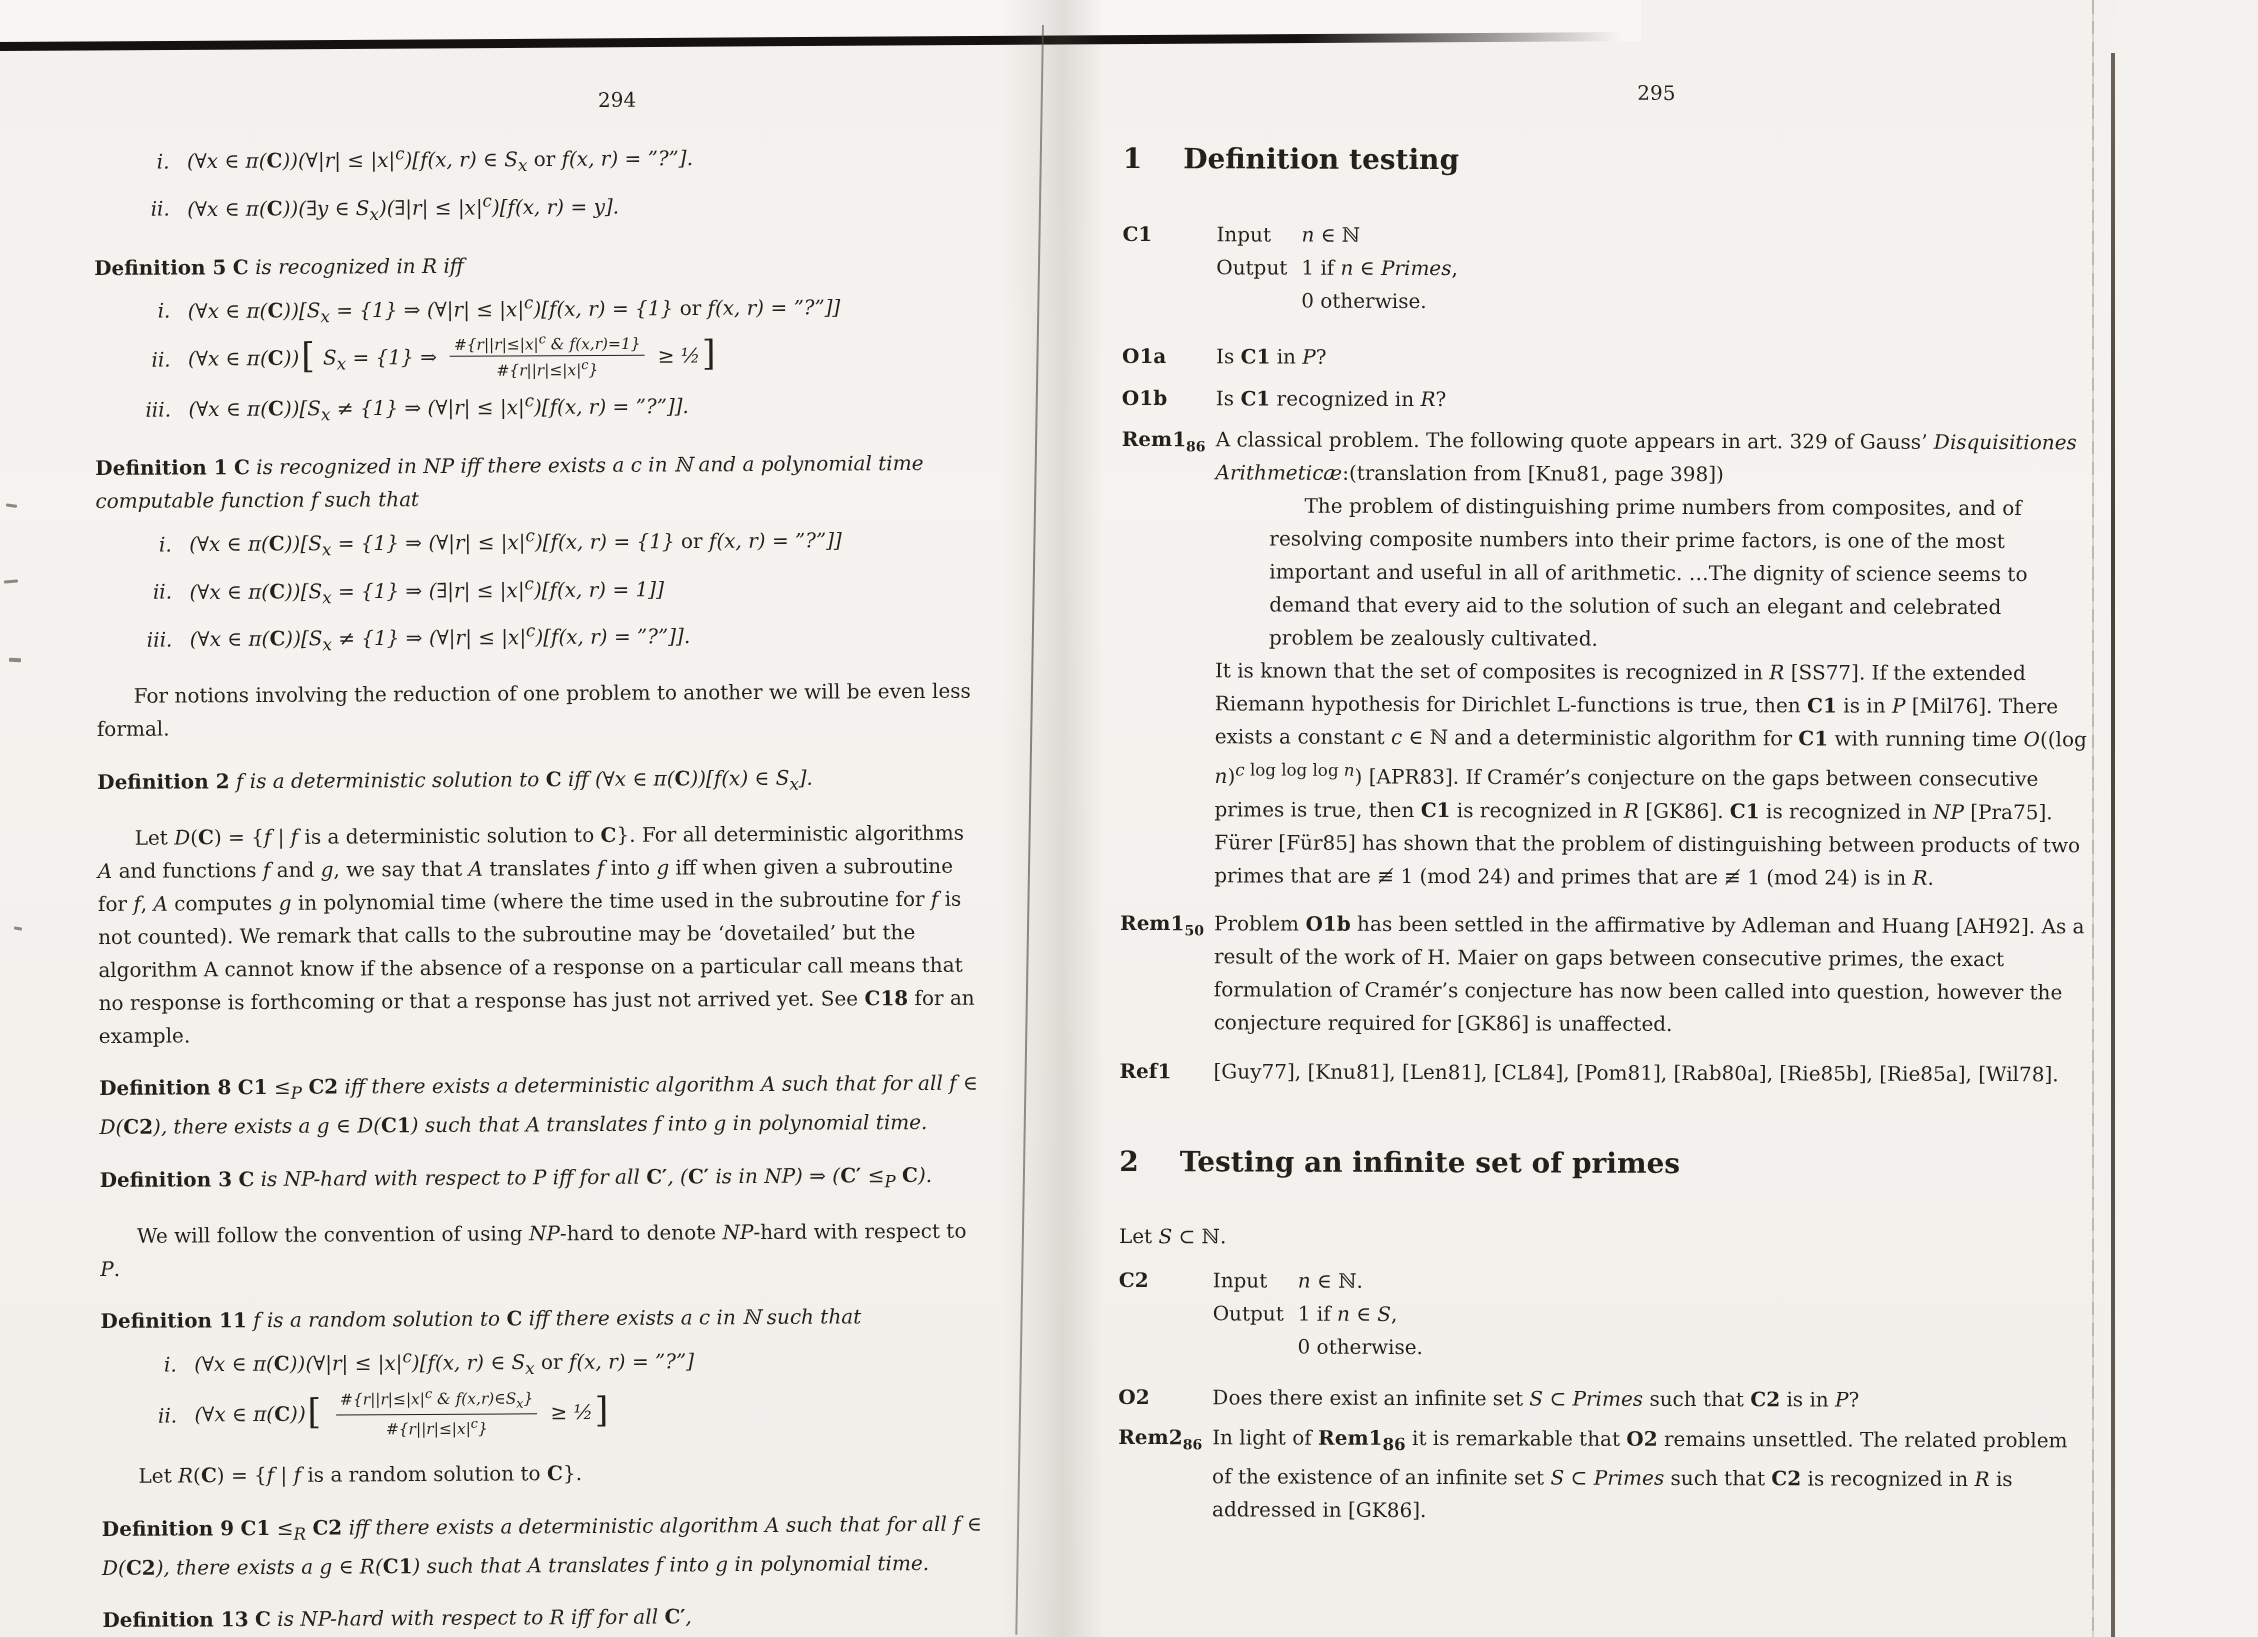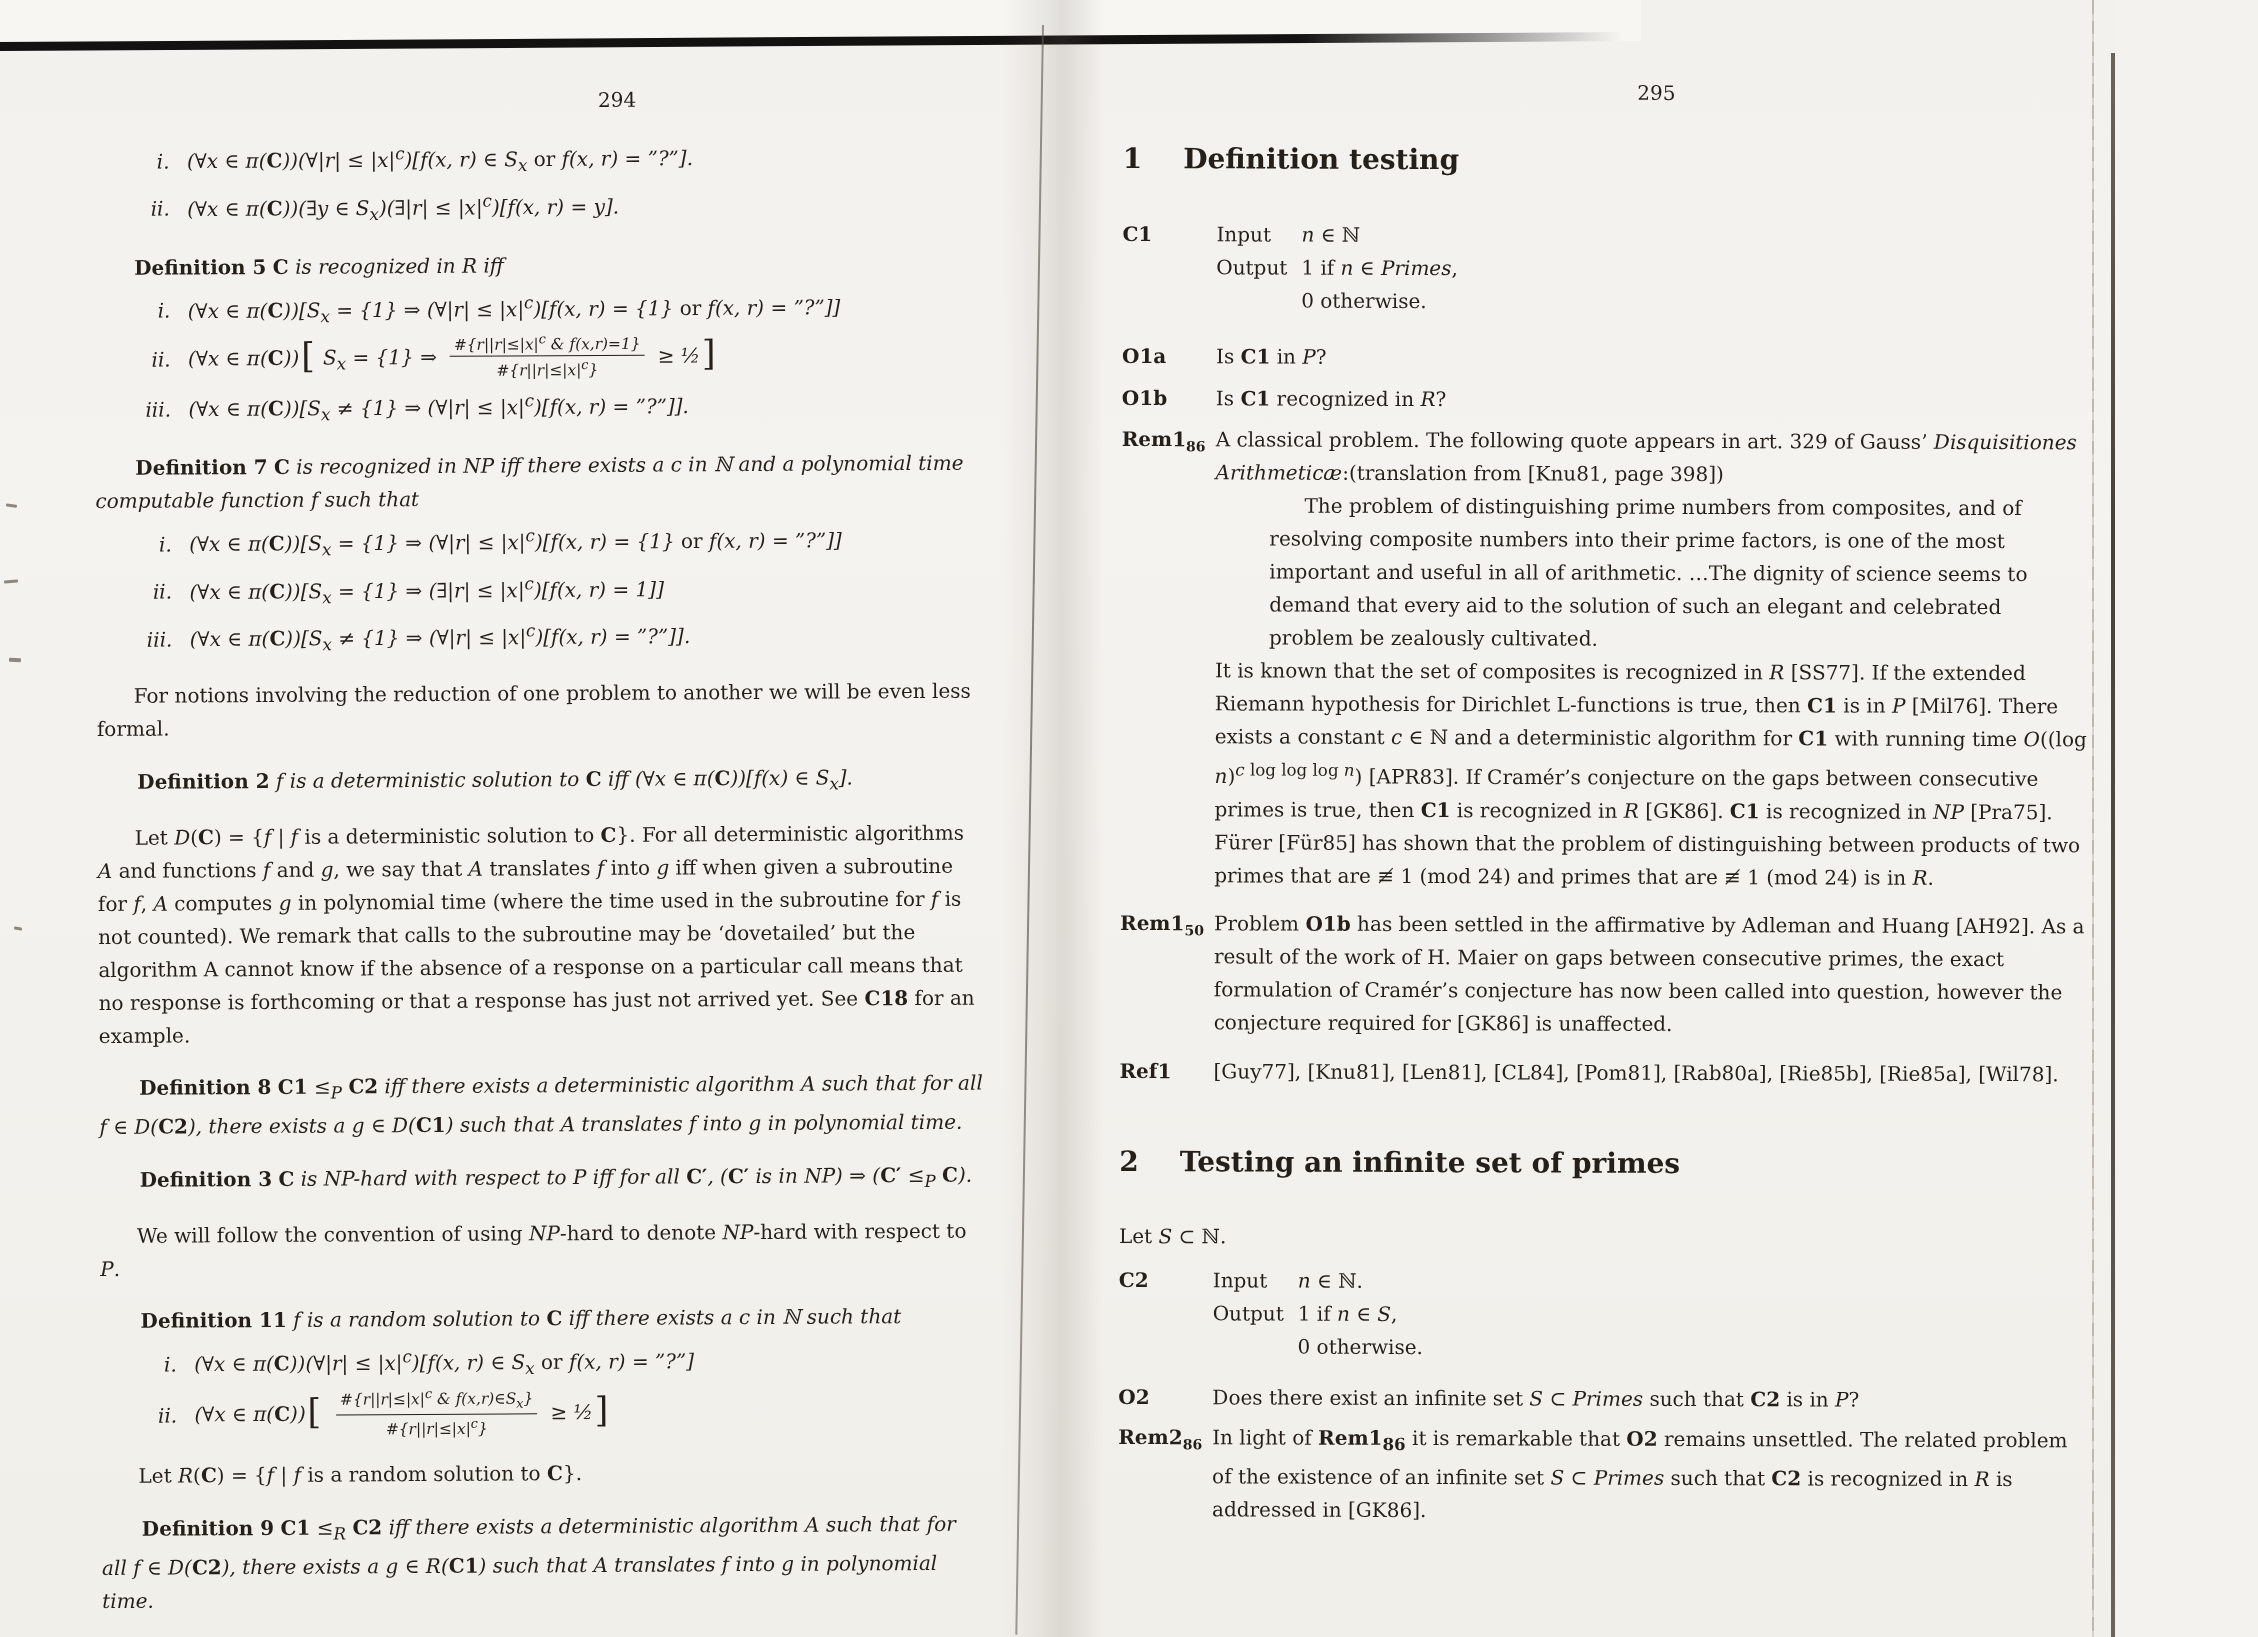"Definition 5" .dhead { margin-left: 40px -> none }
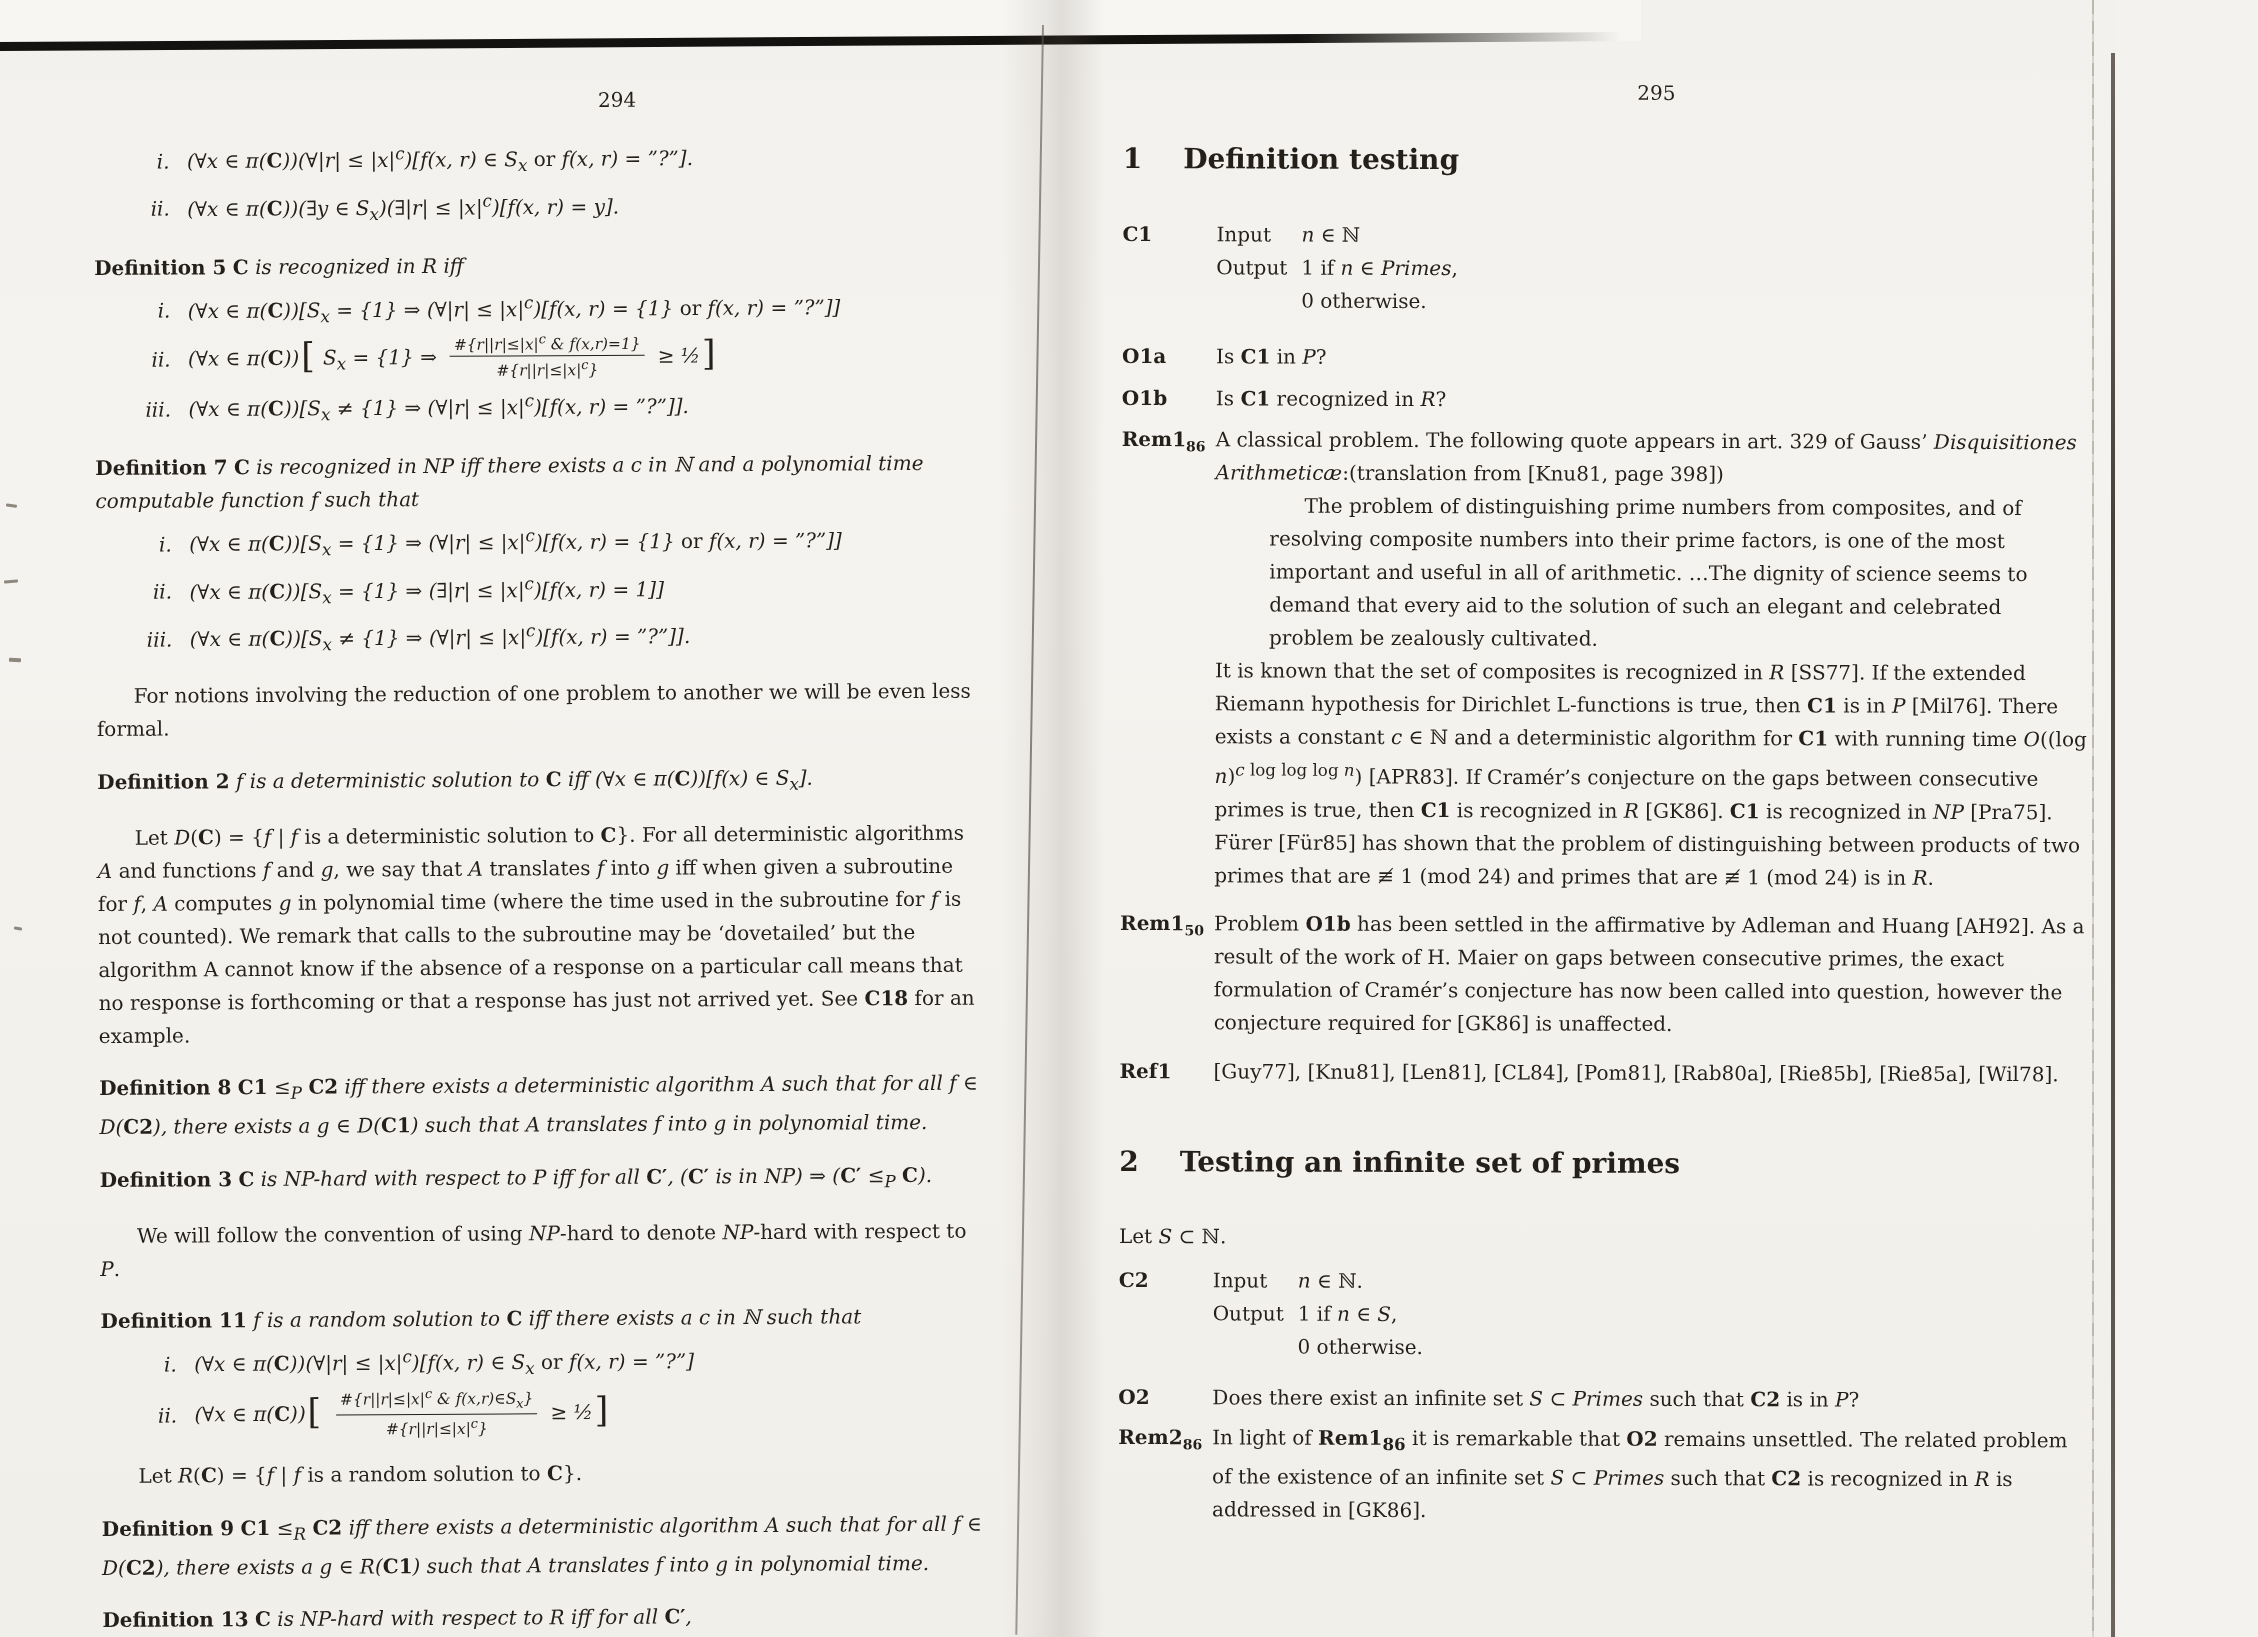"Definition 7" b.dhead { text: 7 -> 1 }
